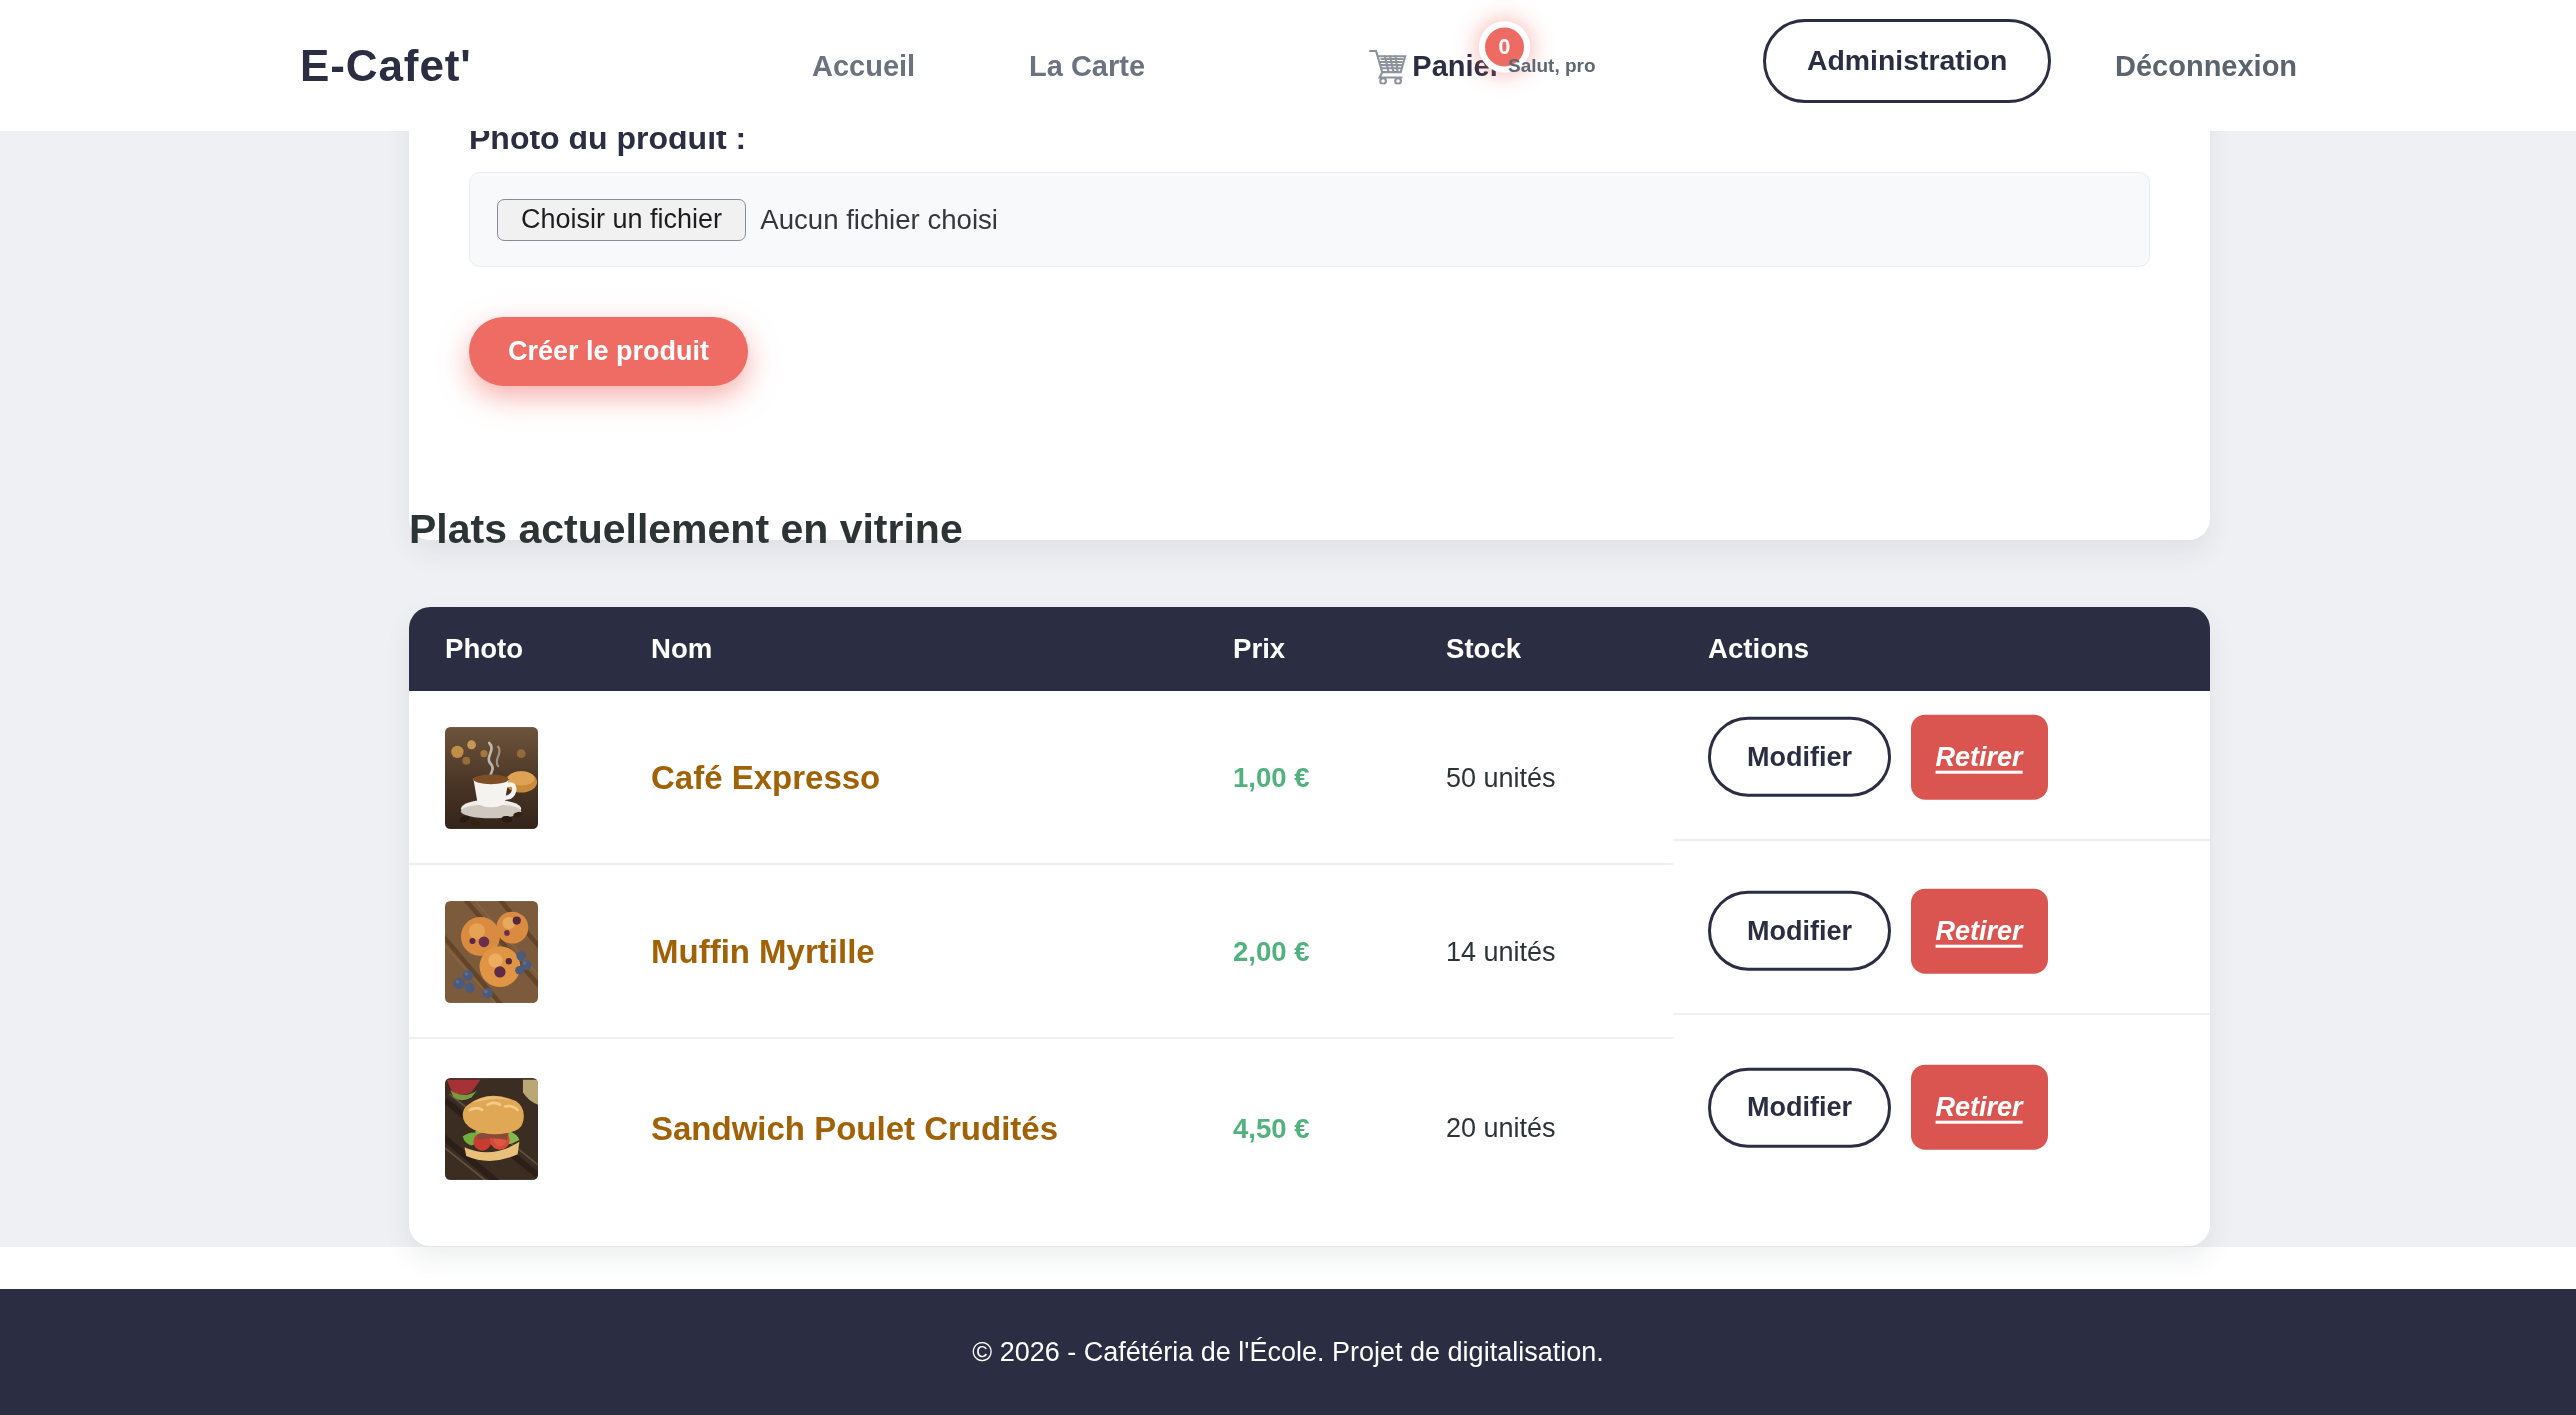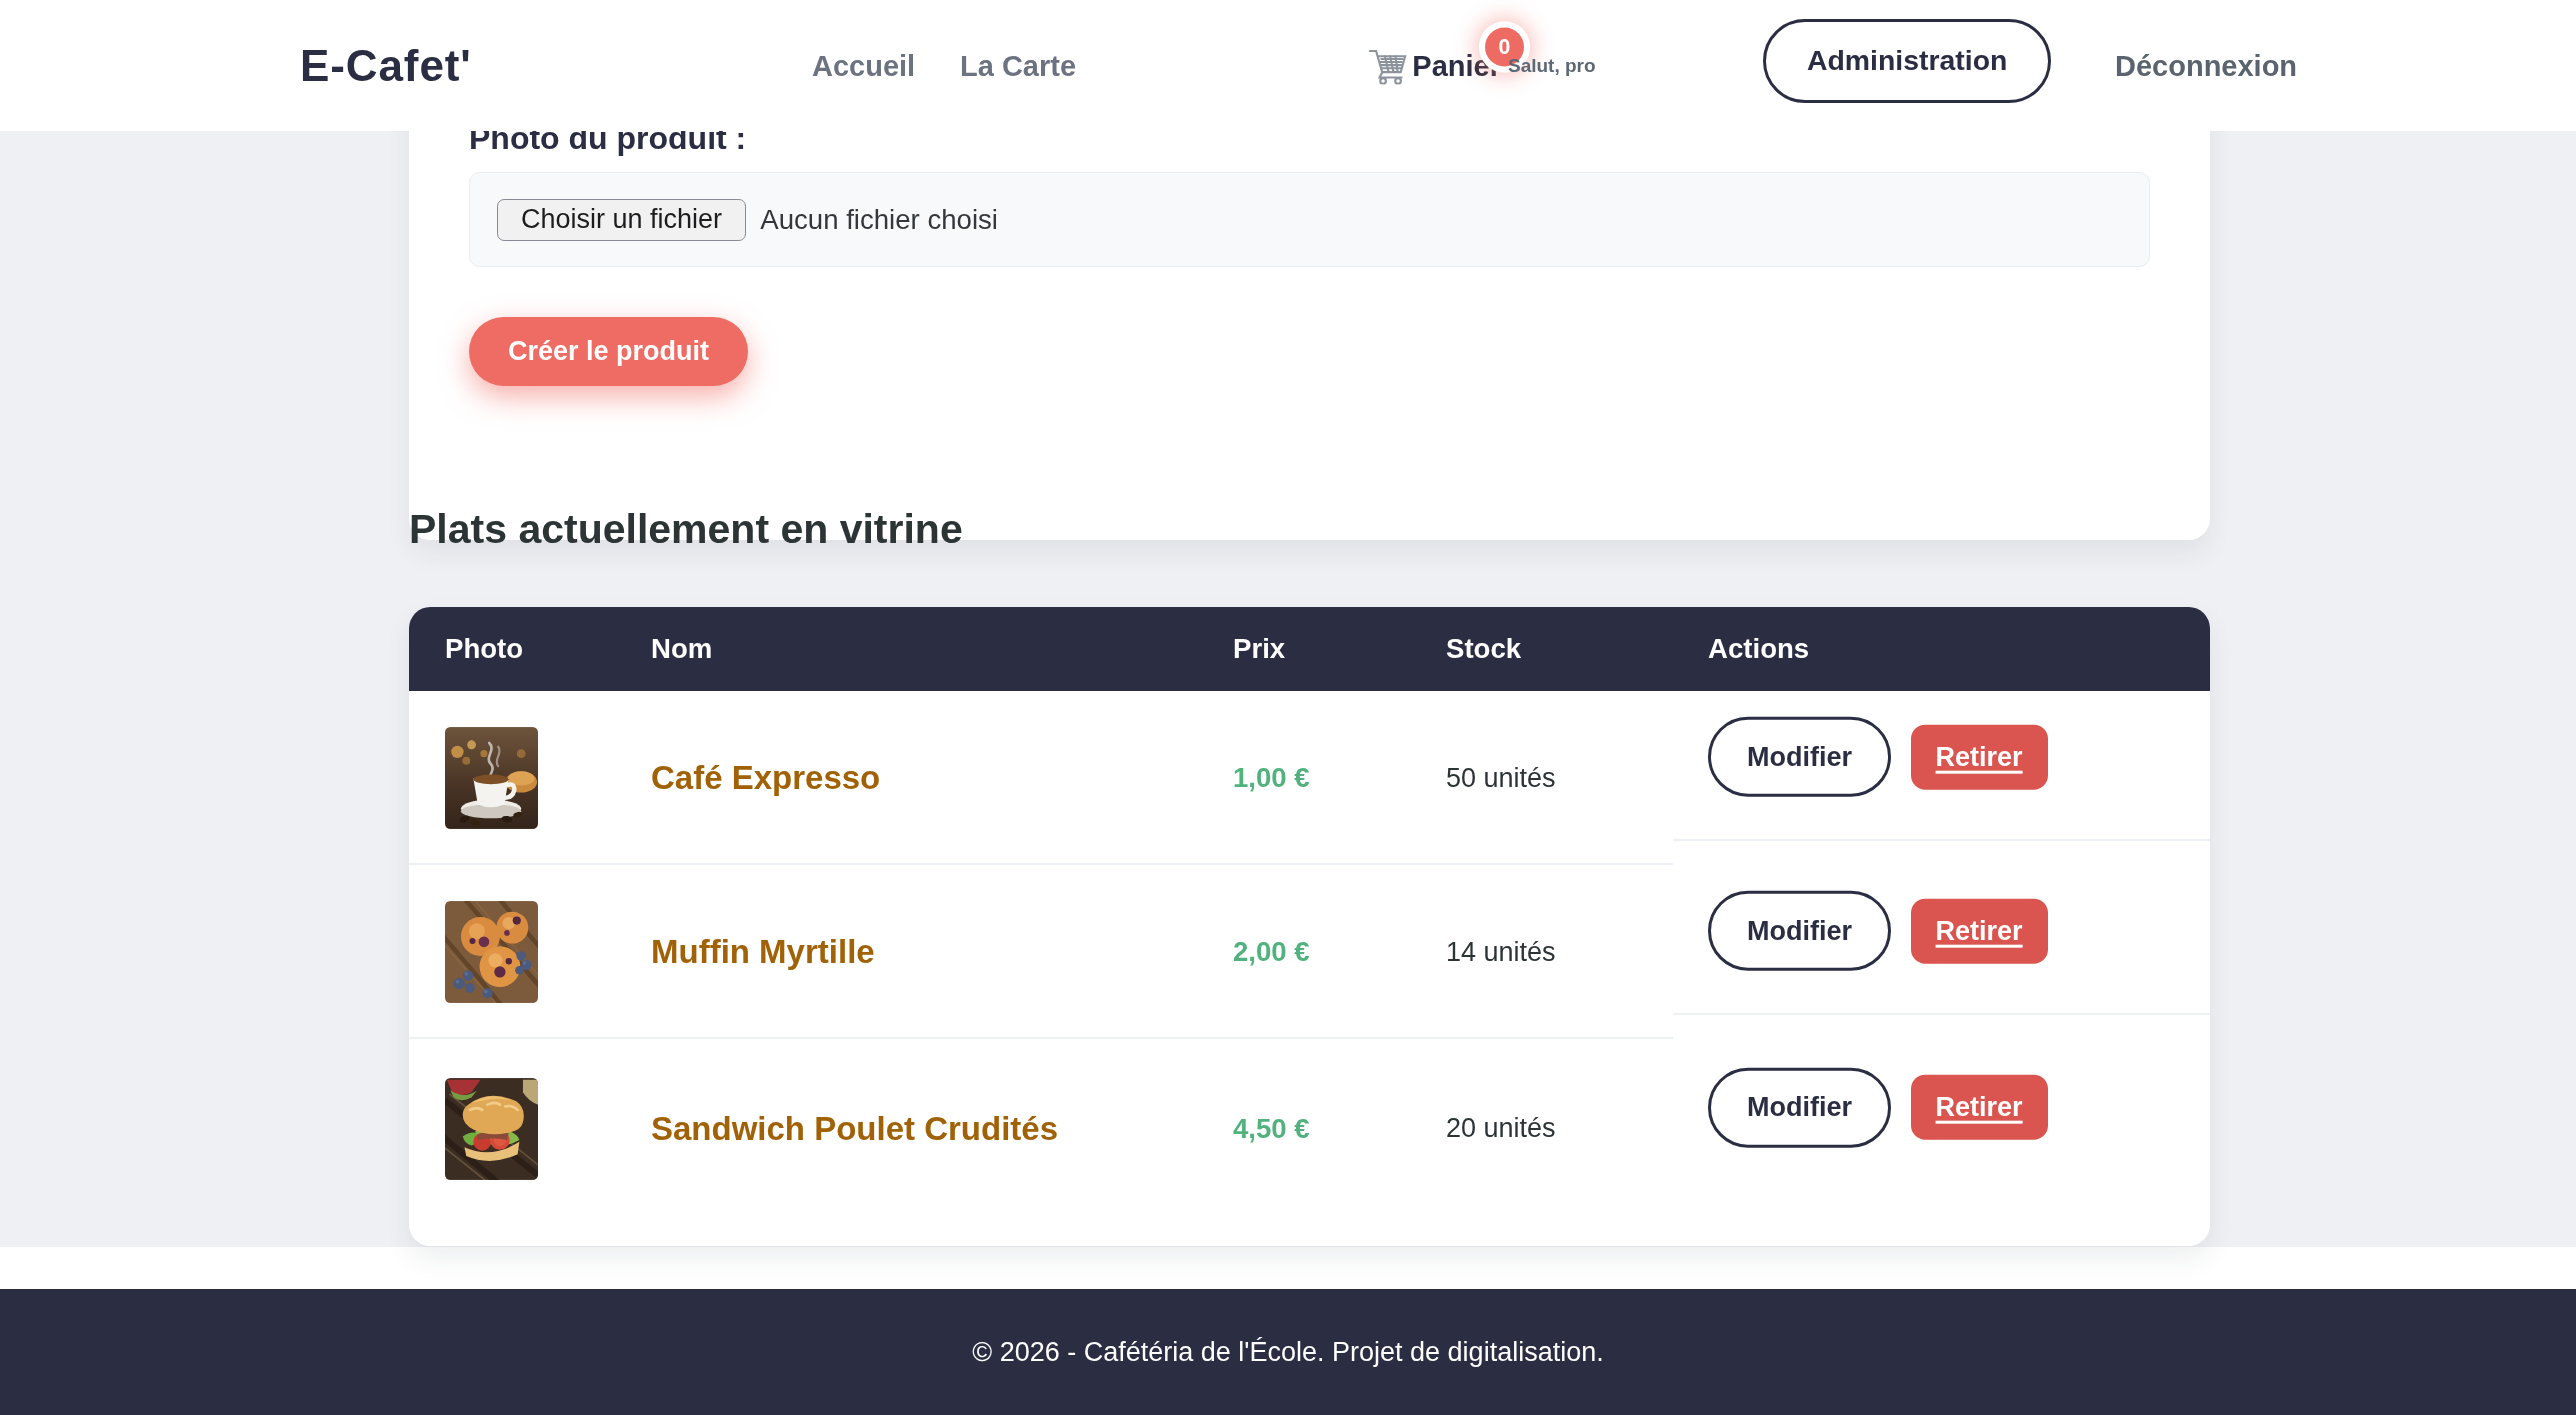"La Carte" .nav-lacarte { left: 960px -> 1029px }
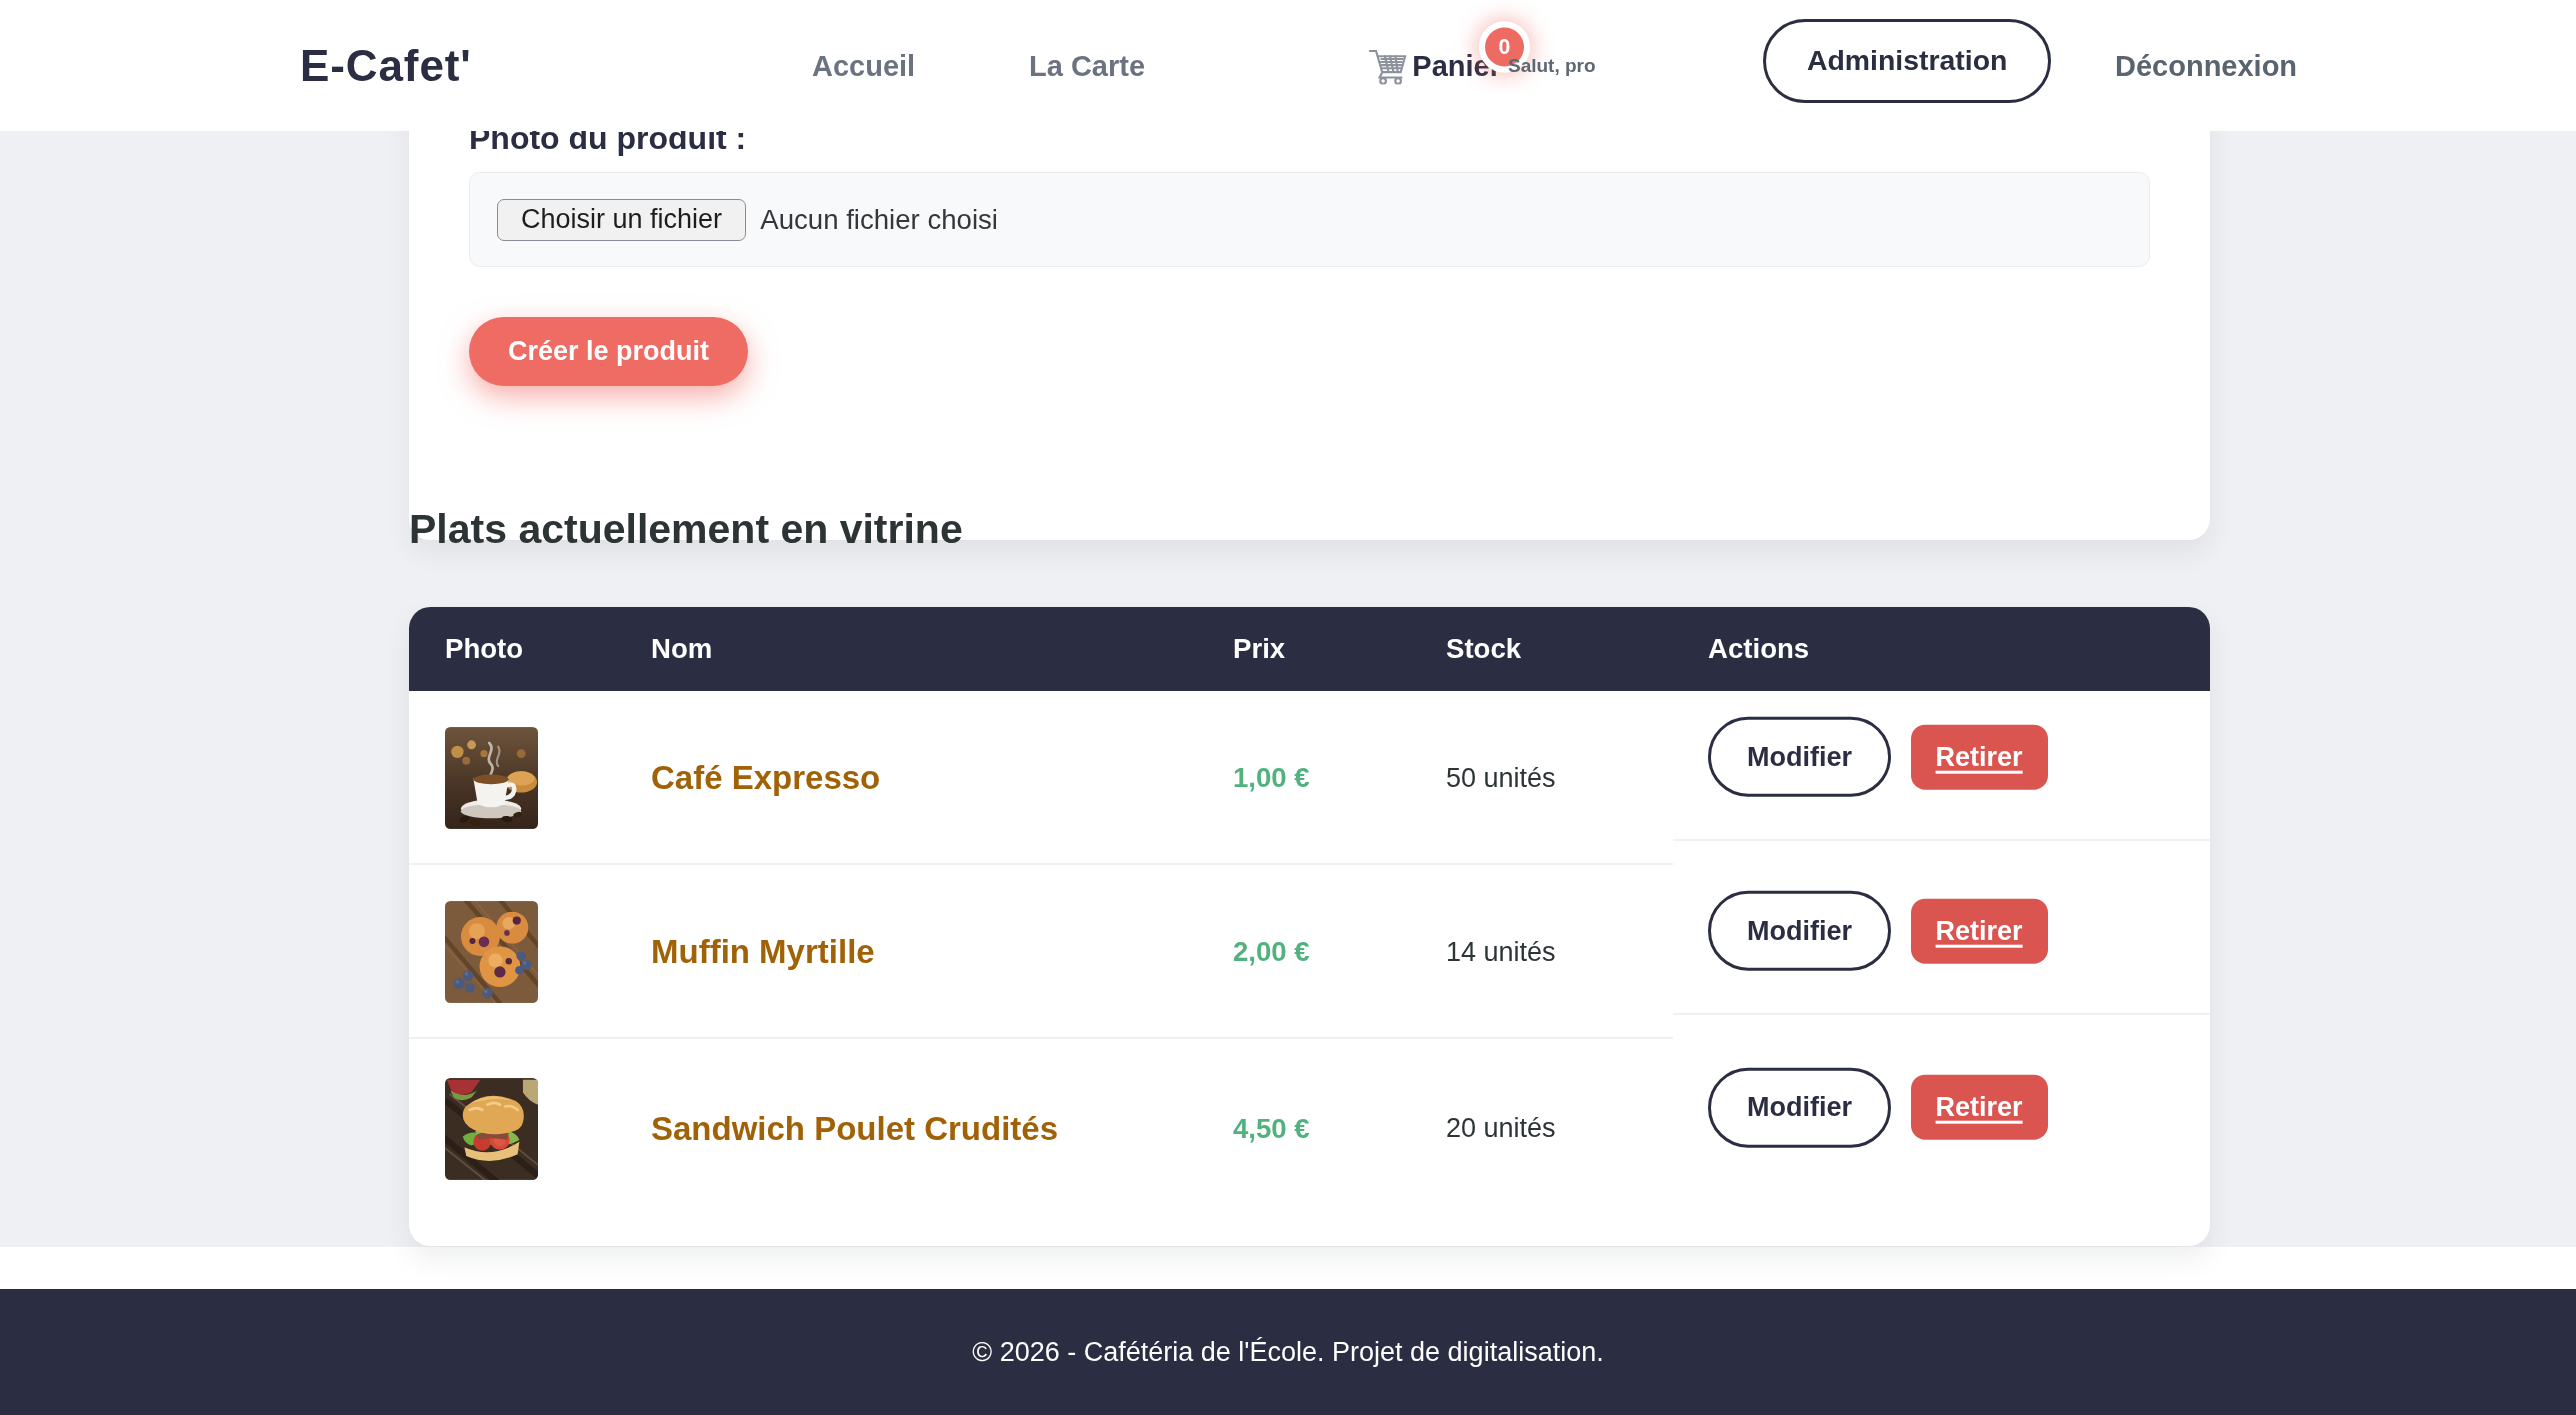"Retirer" .btn-remove { font-style: none -> italic; height: 65px -> 85px }
